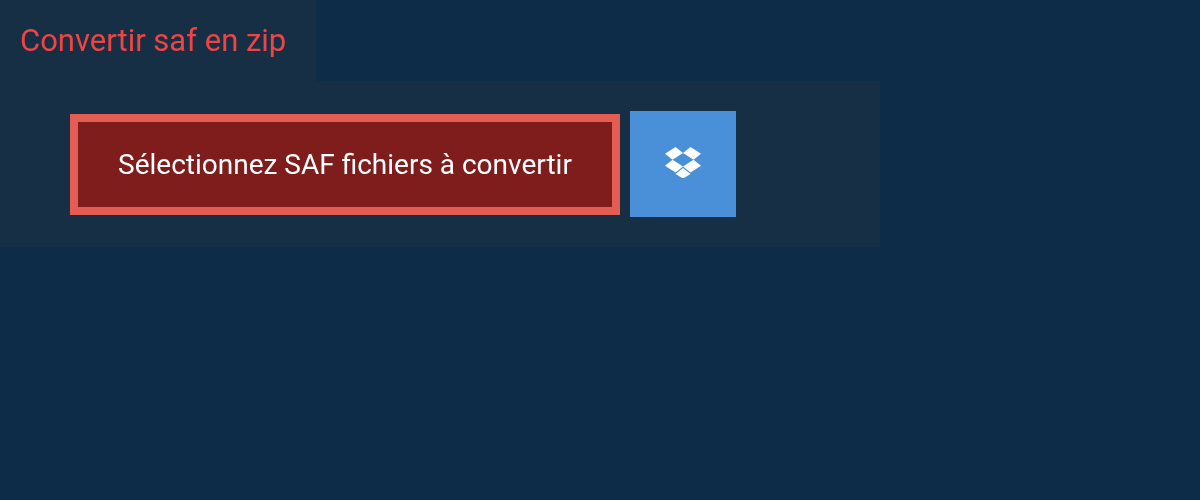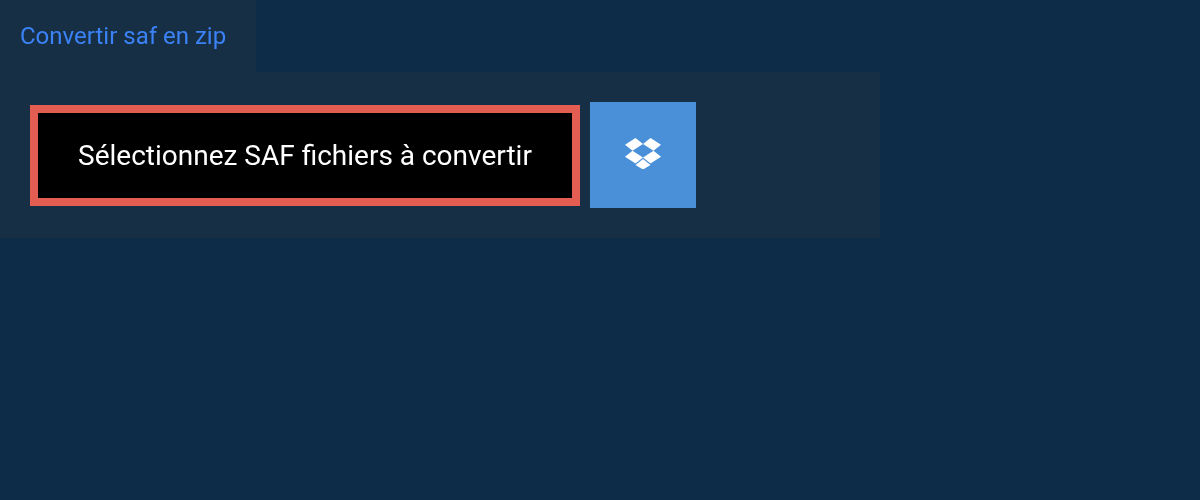"Convertir saf en zip" .tab-title { color: #3b82f6 -> #ef4444; font-size: 24px -> 31px }
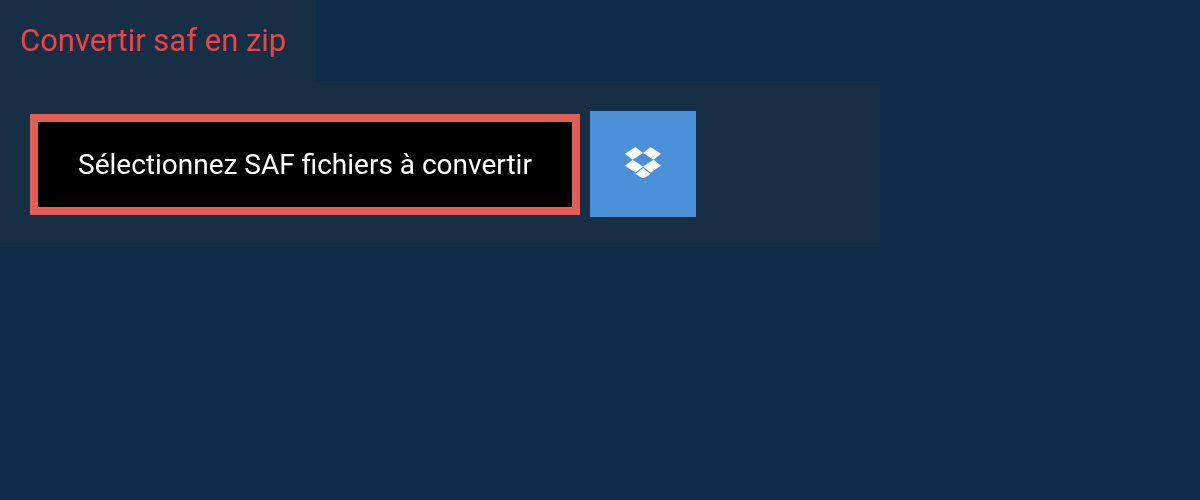"Sélectionnez SAF fichiers à convertir" .select-button { background-color: #000000 -> #7f1d1d; margin-left: none -> 40px }
